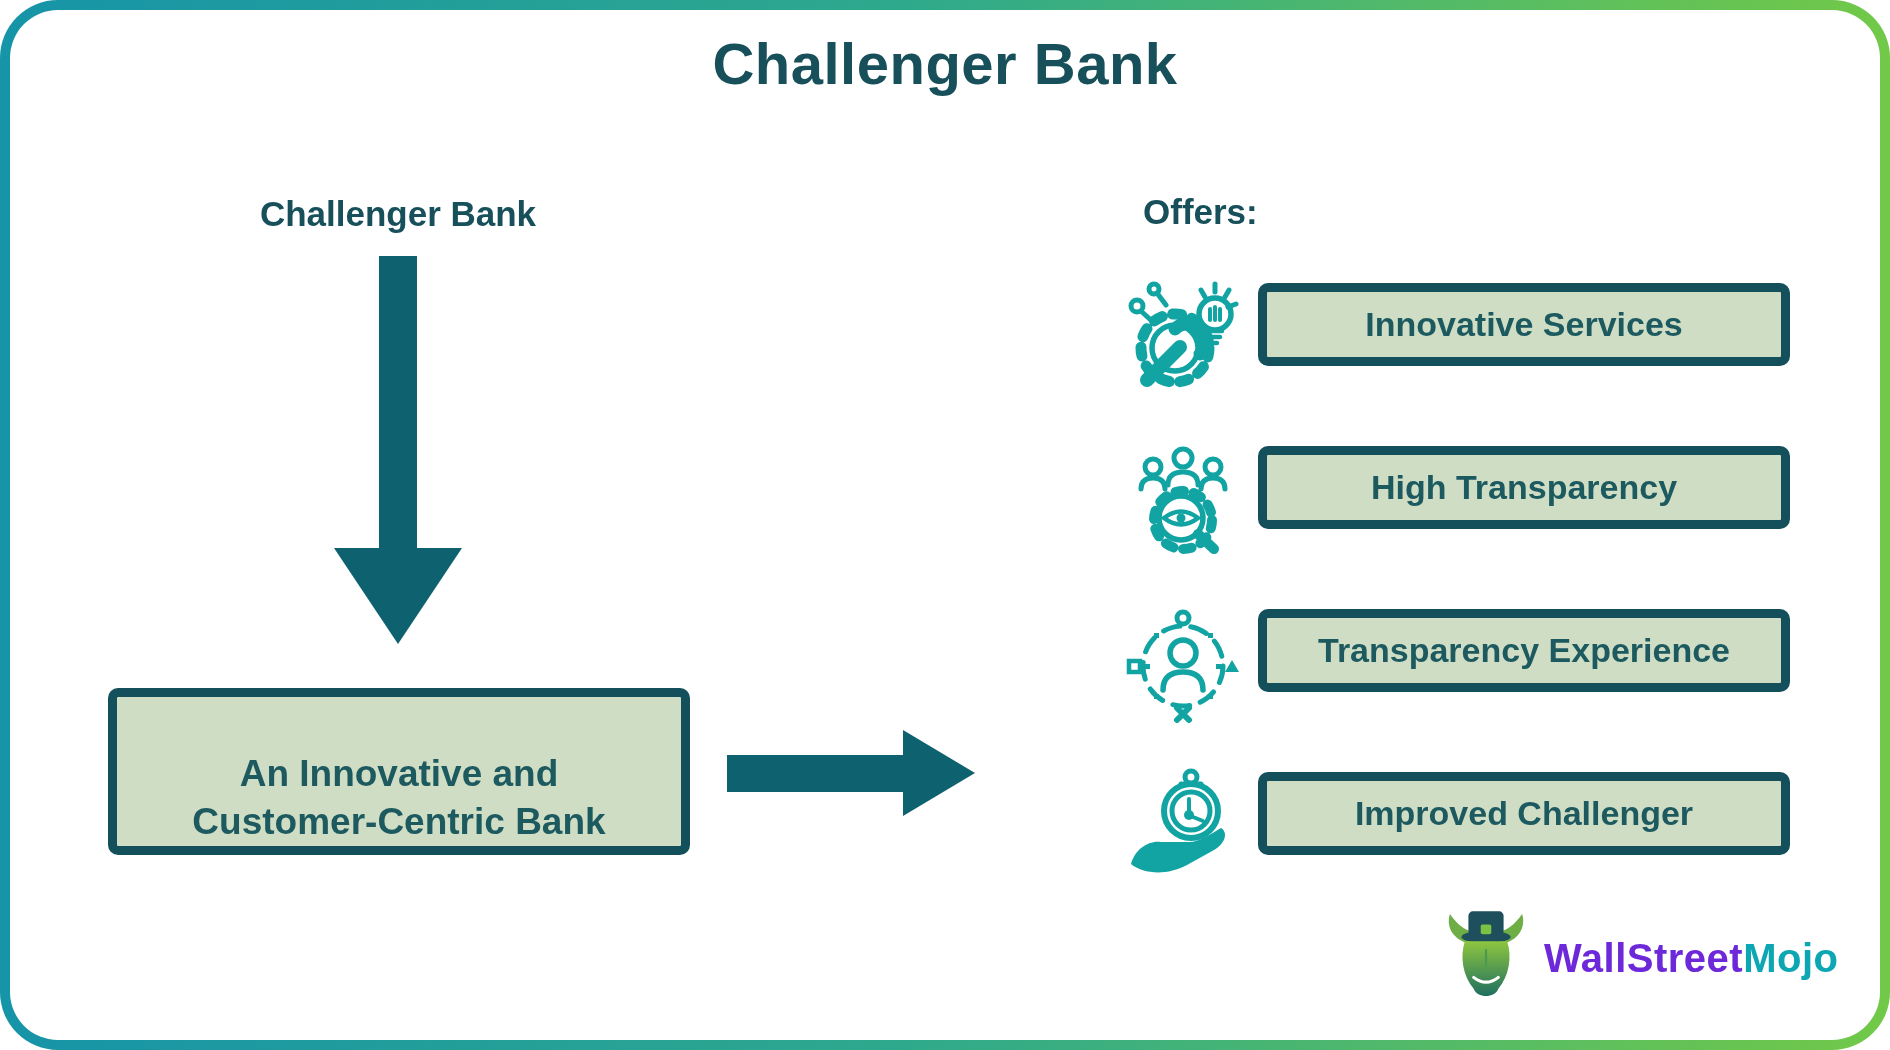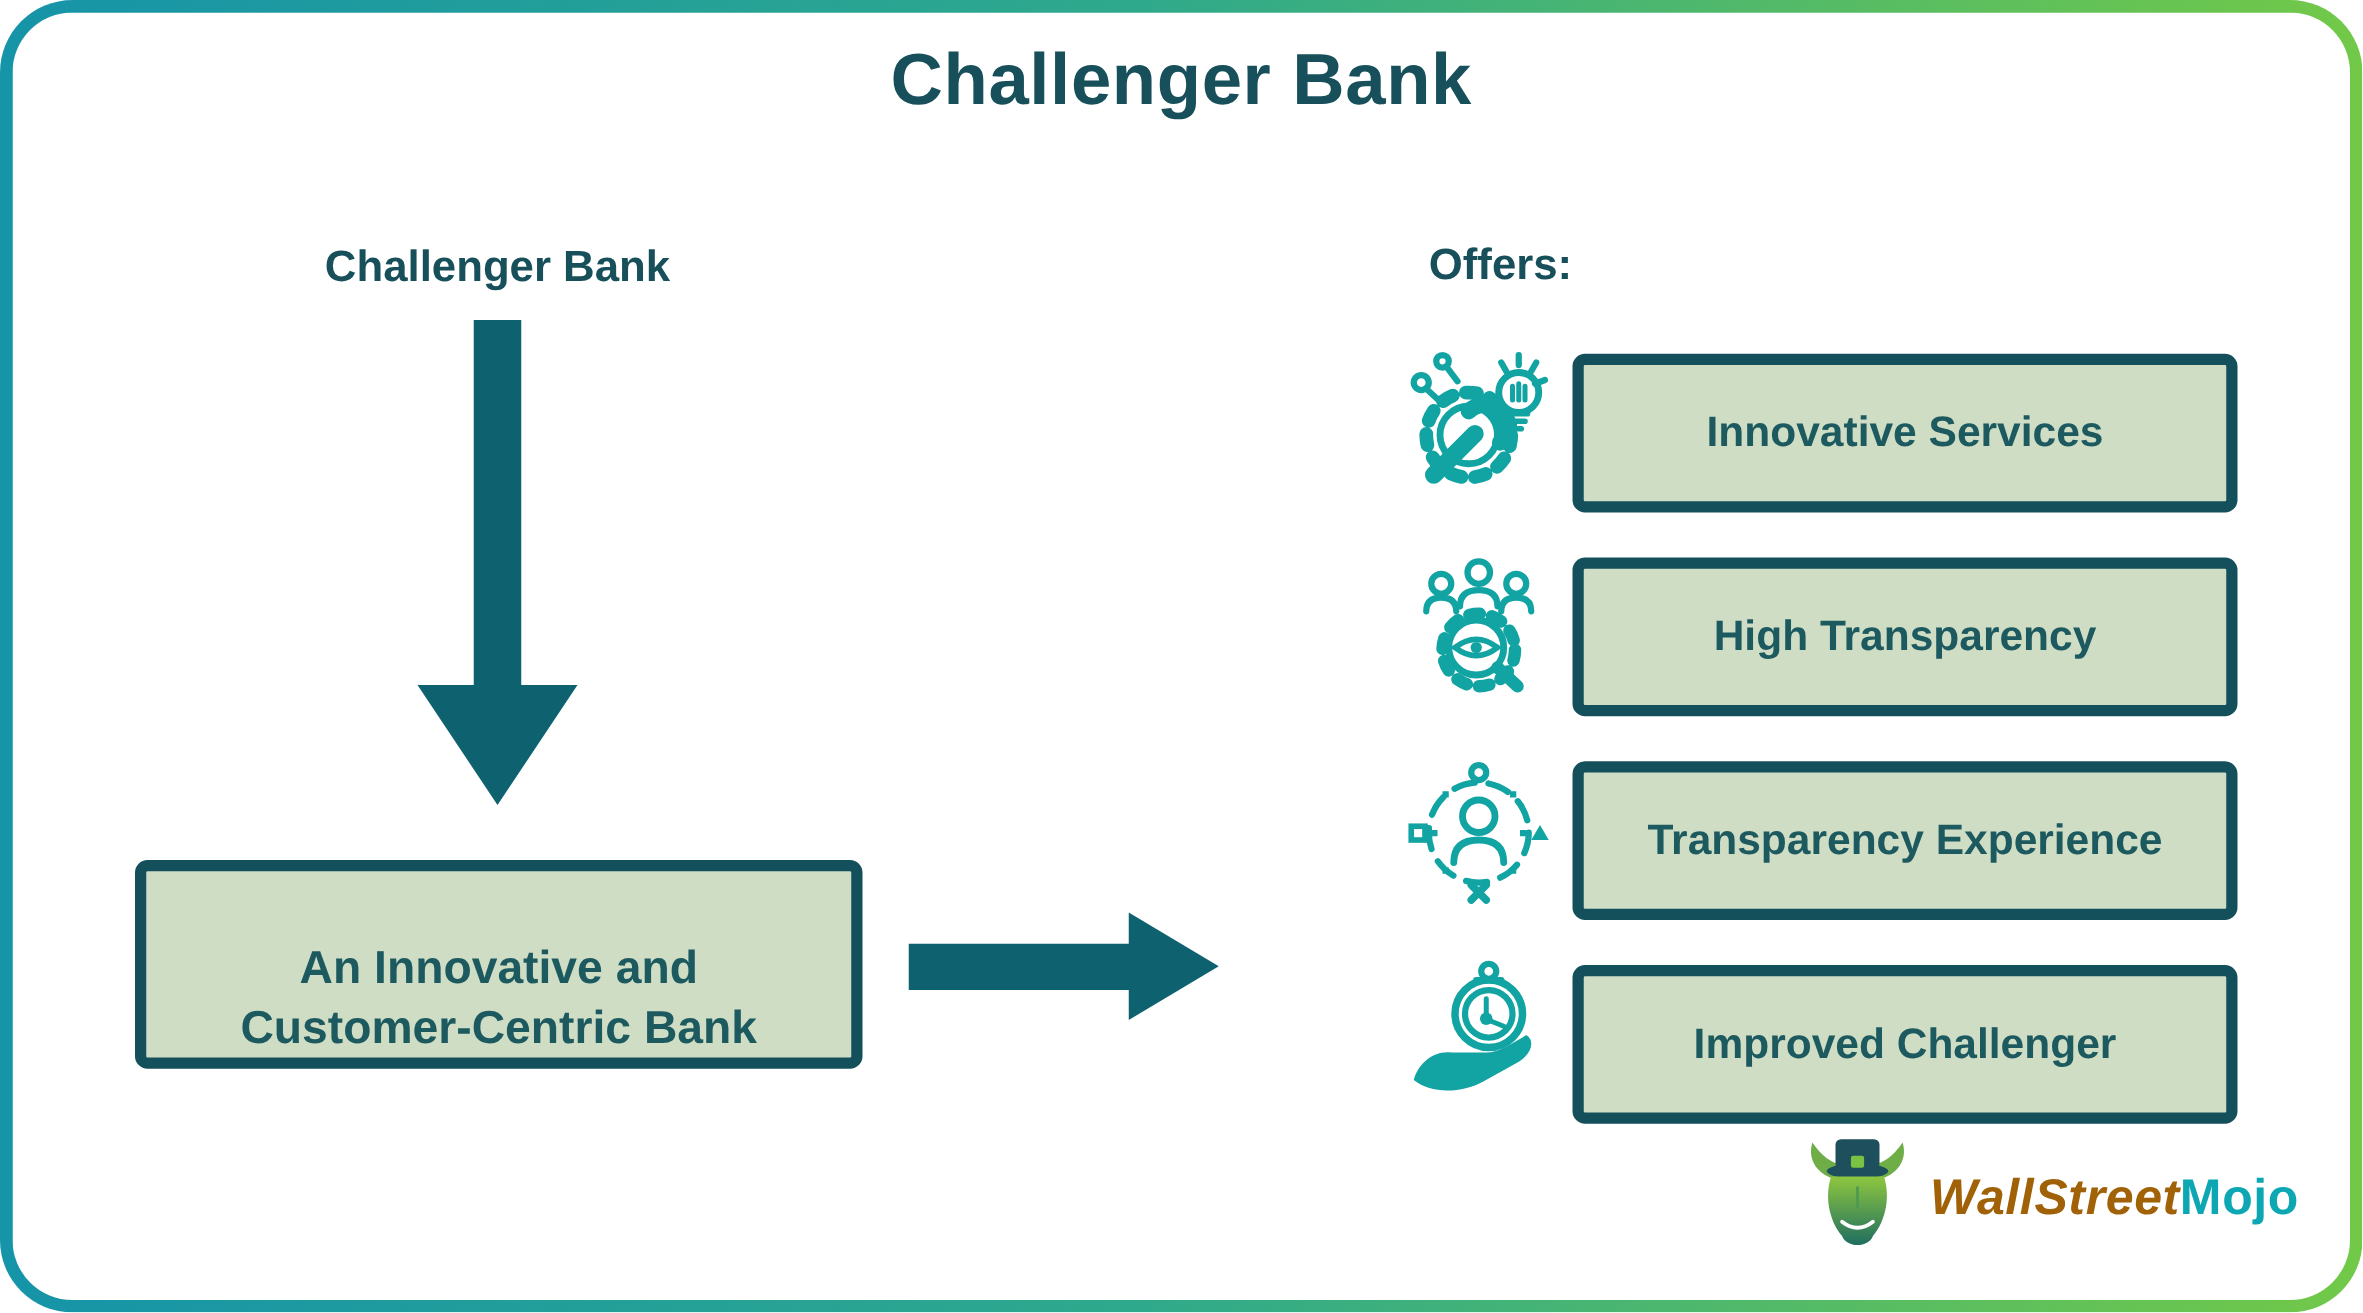"Innovative Services" .offer-box { height: 127px -> 83px }
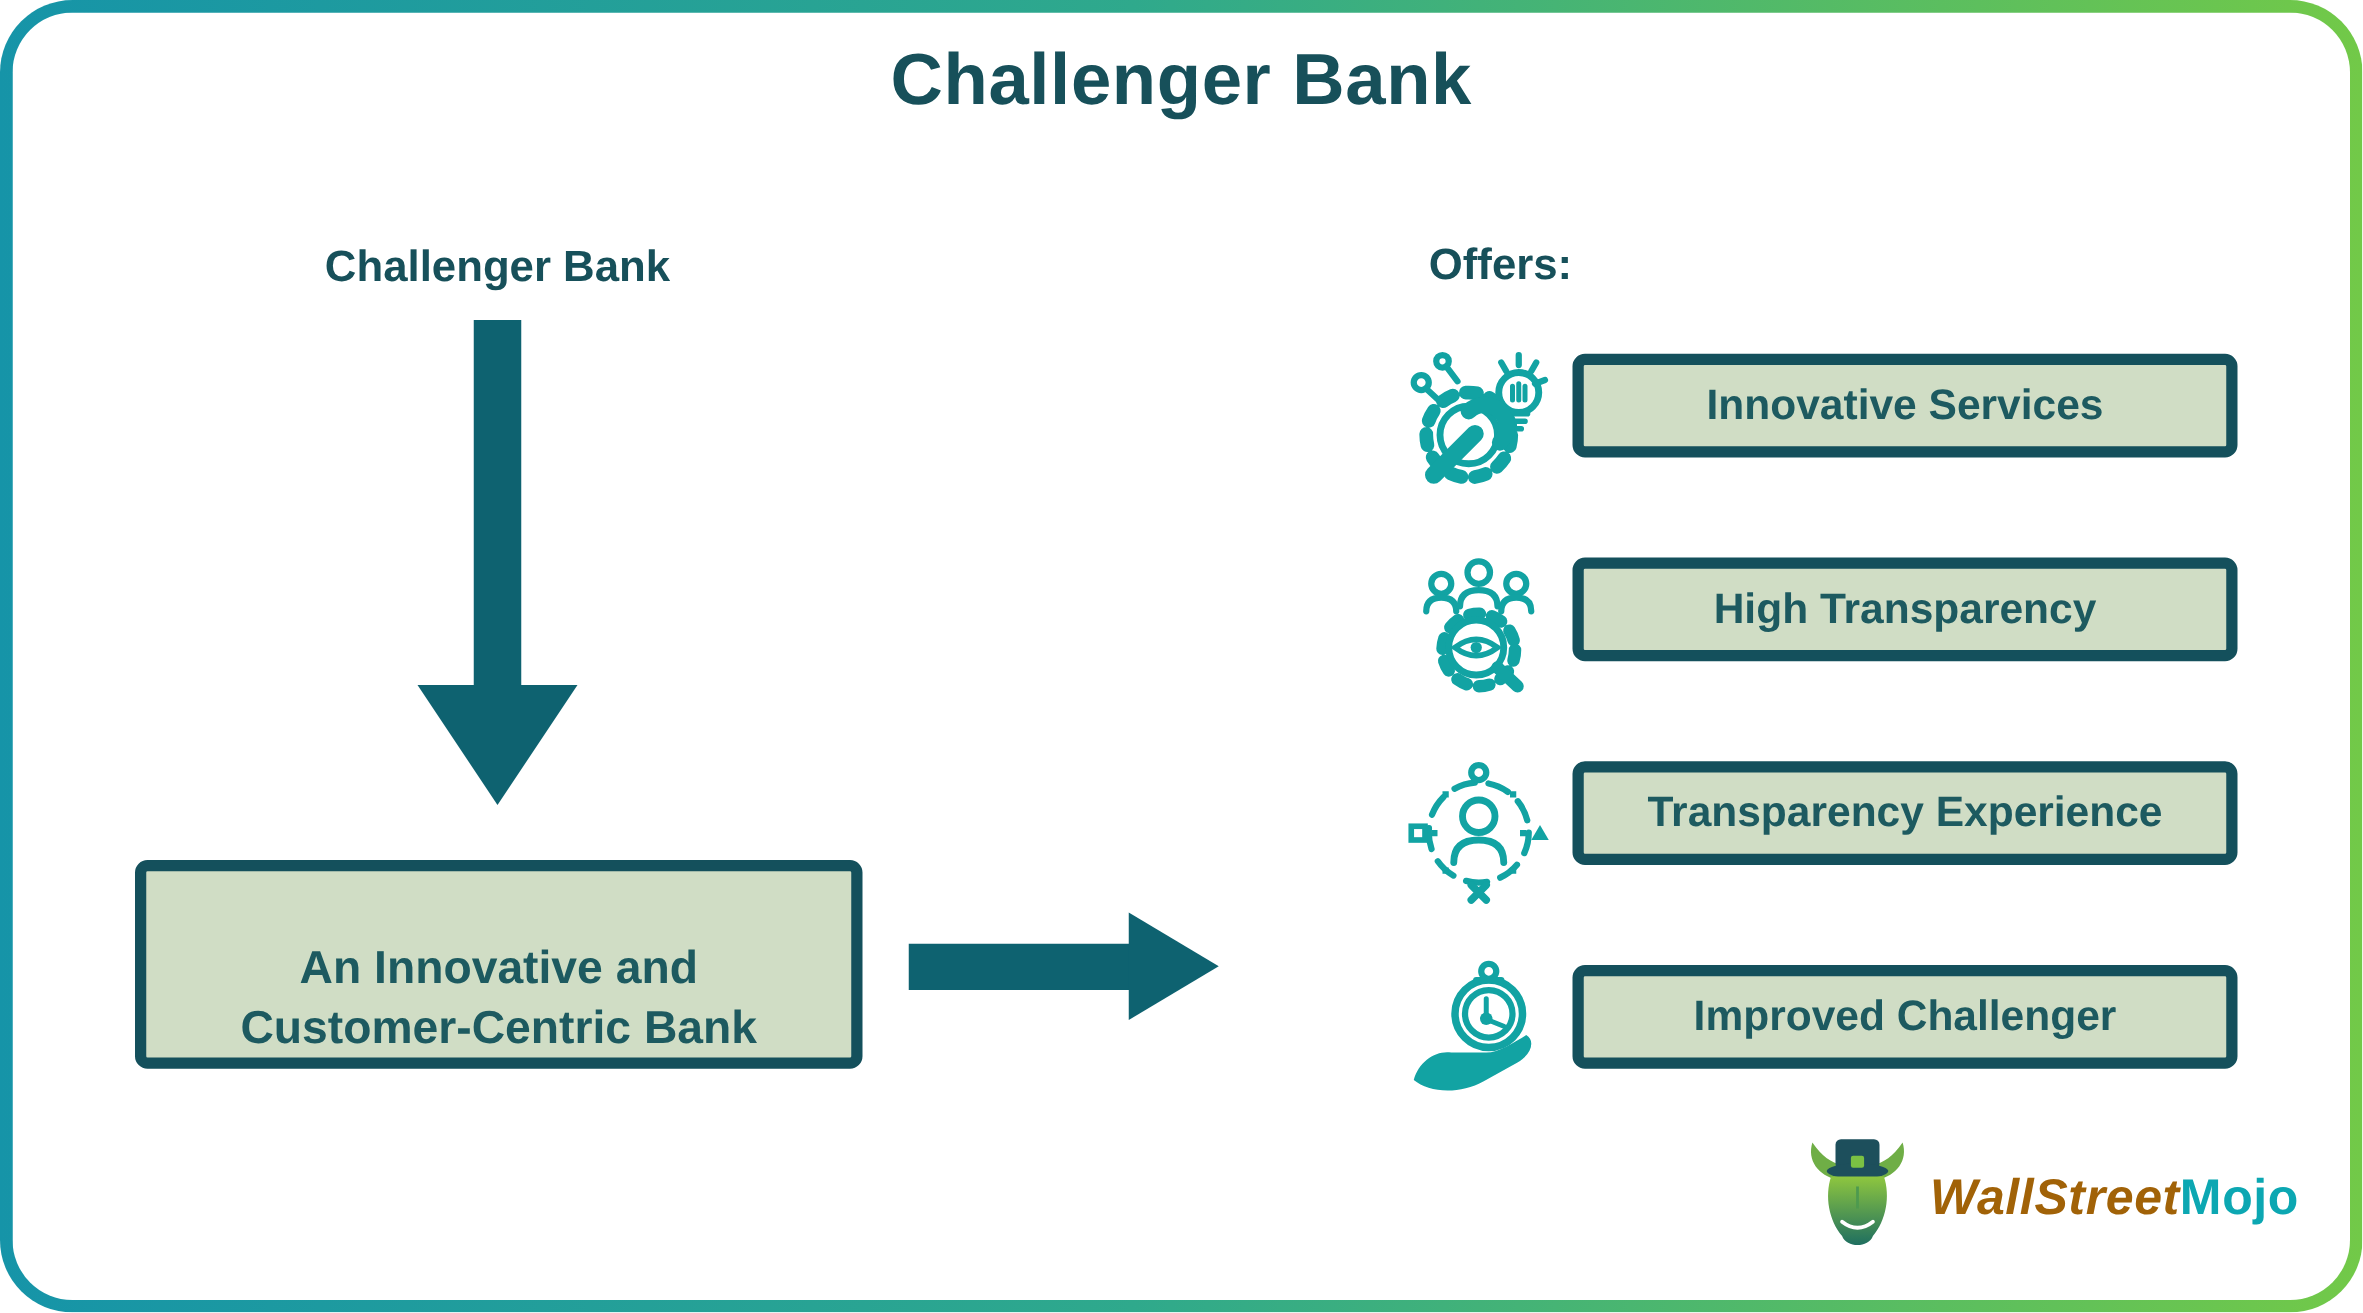"WallStreet" .brand-primary { color: #a16207 -> #6d28d9; font-style: italic -> none }
